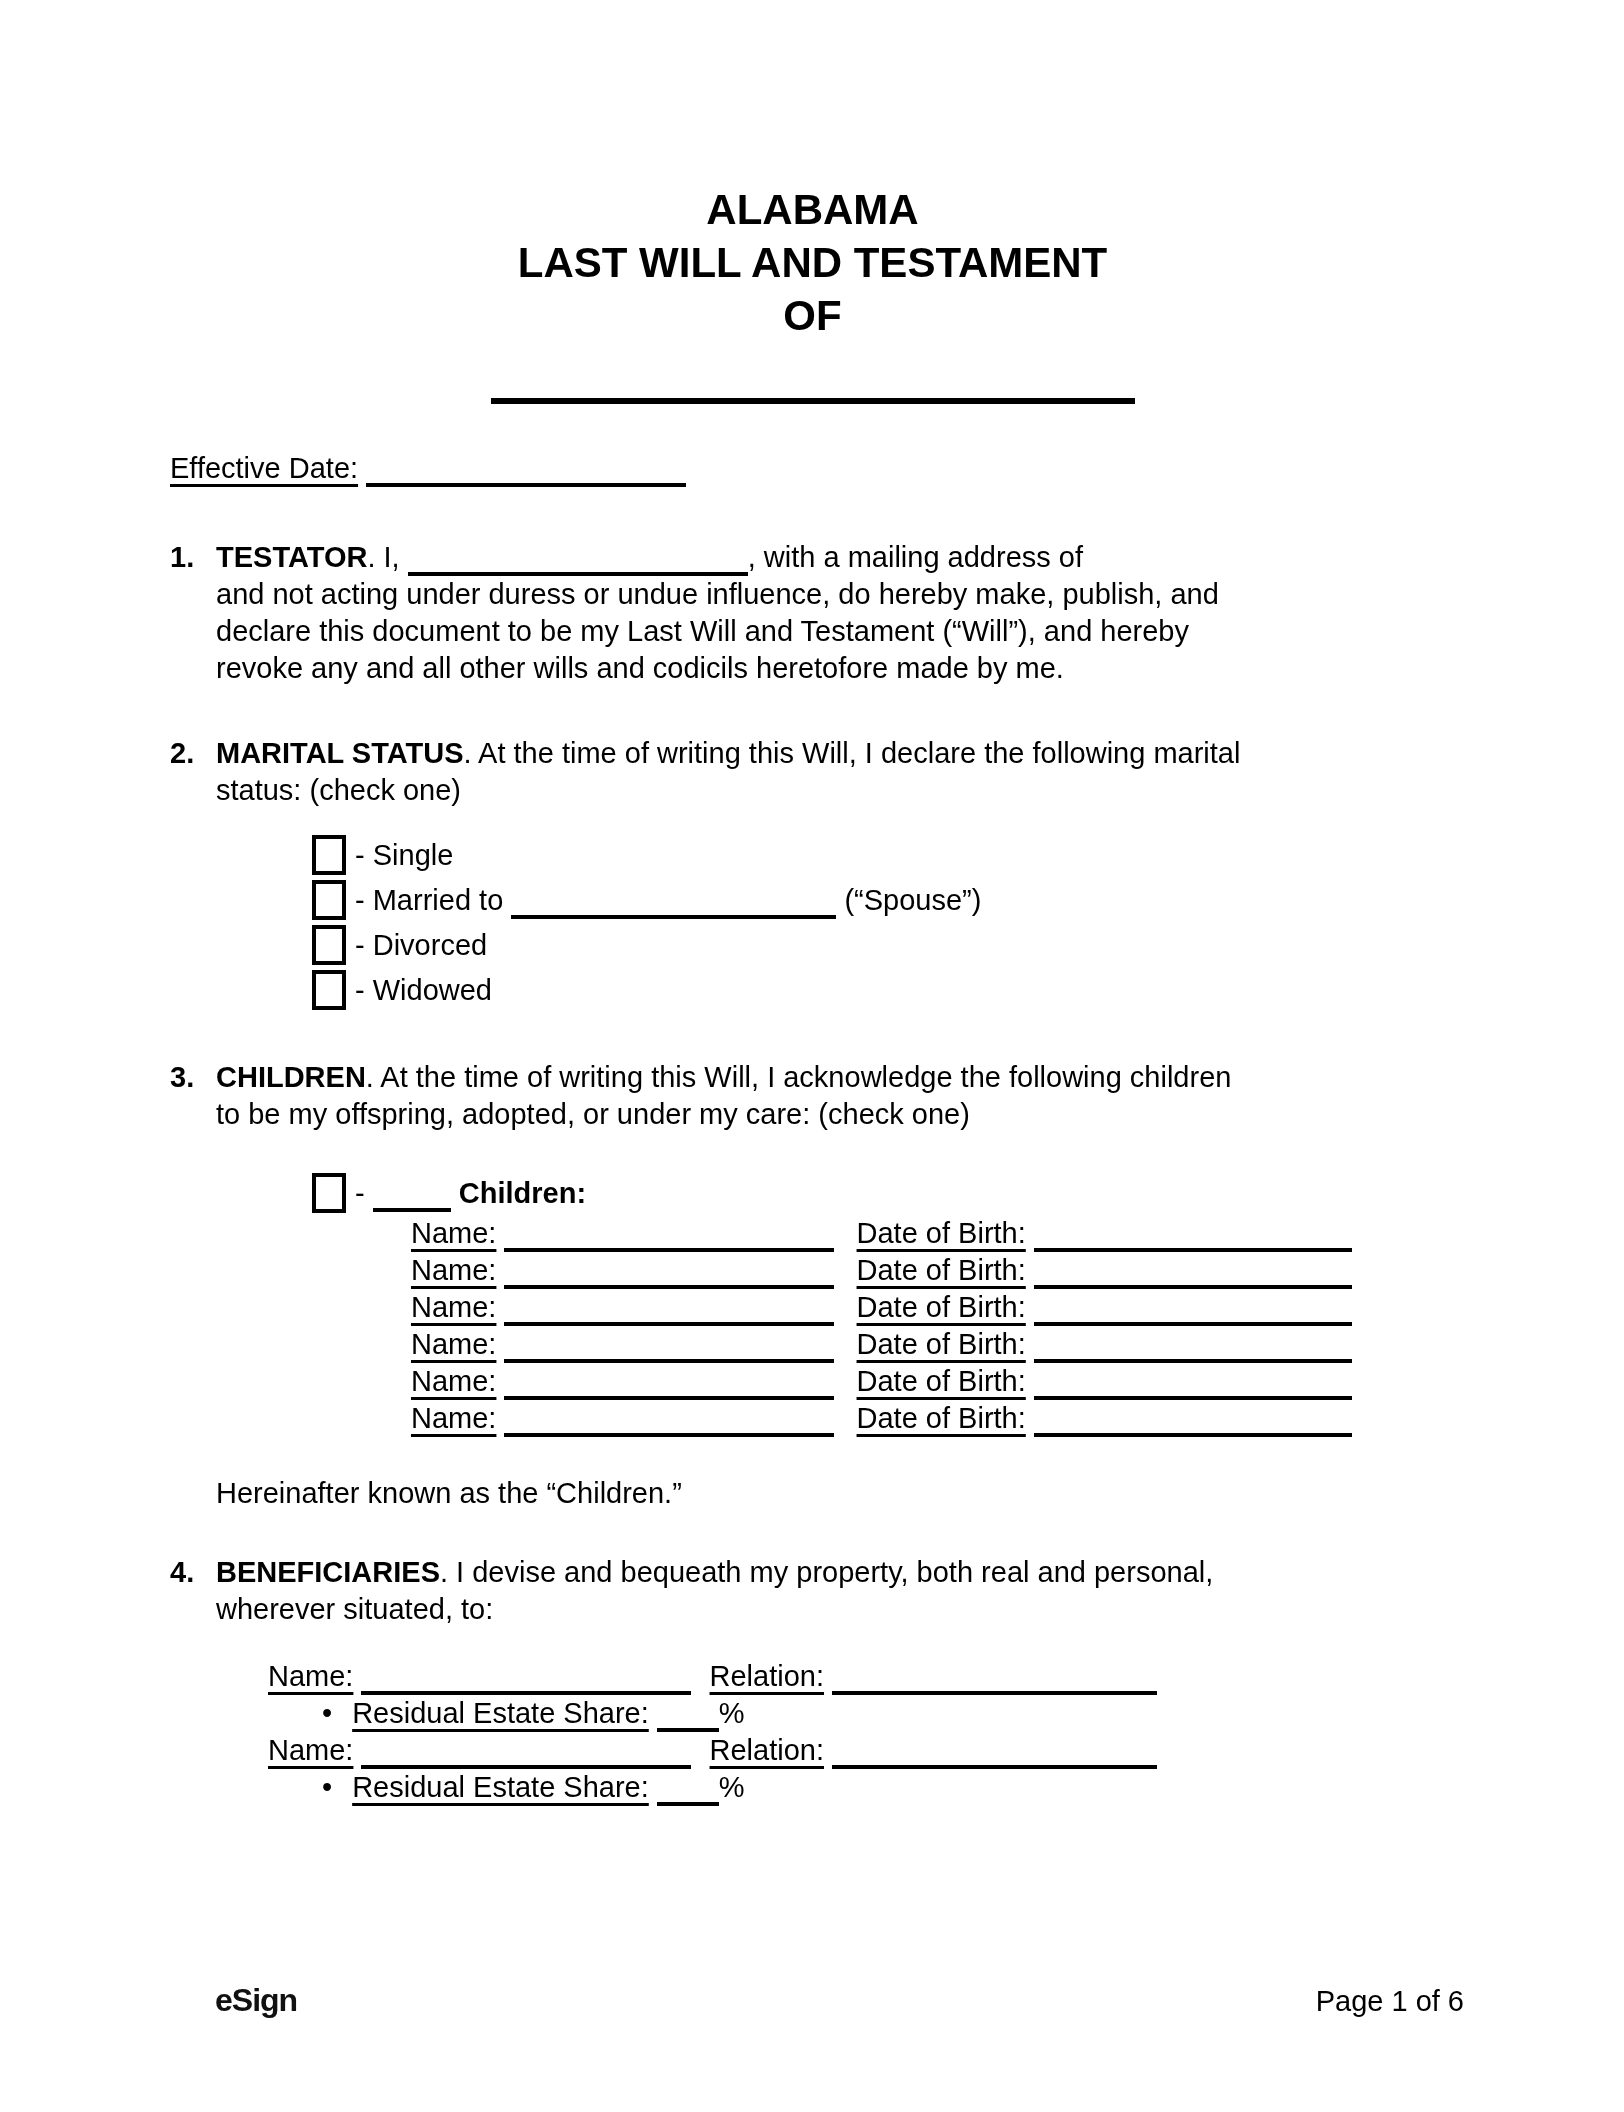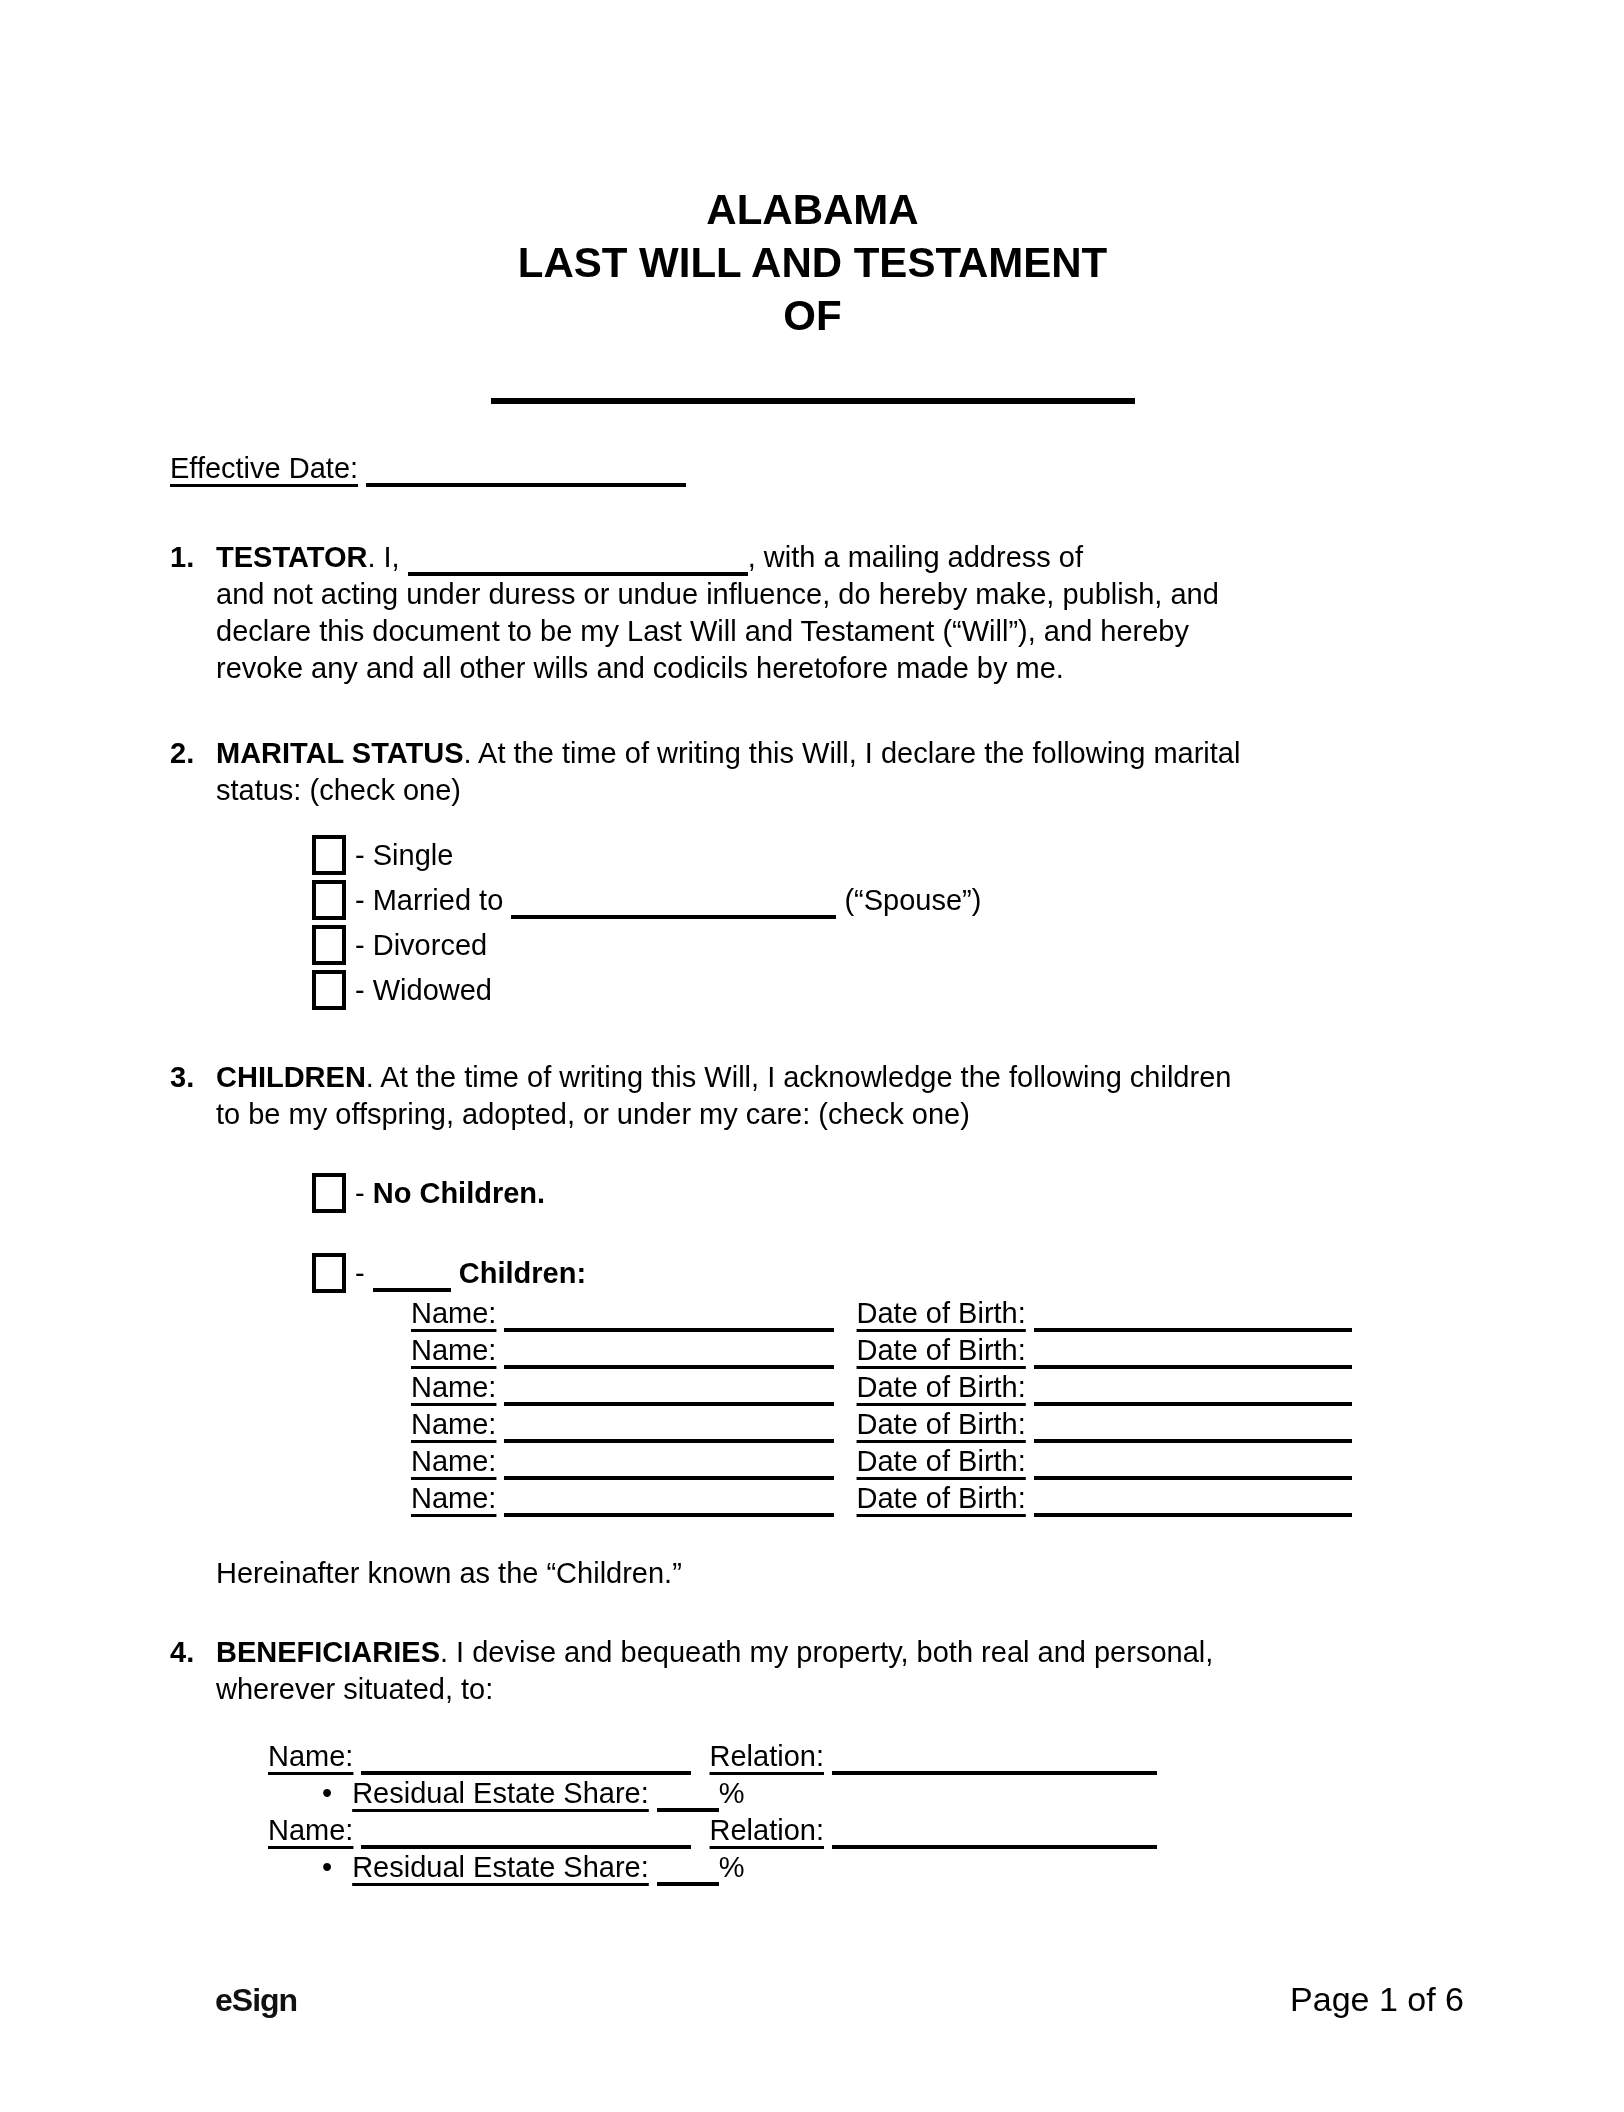"- No Children." div.no-children-row { html: <div><span></span><span>- </span><span>No Children</span><span>.</span></div> -> none }
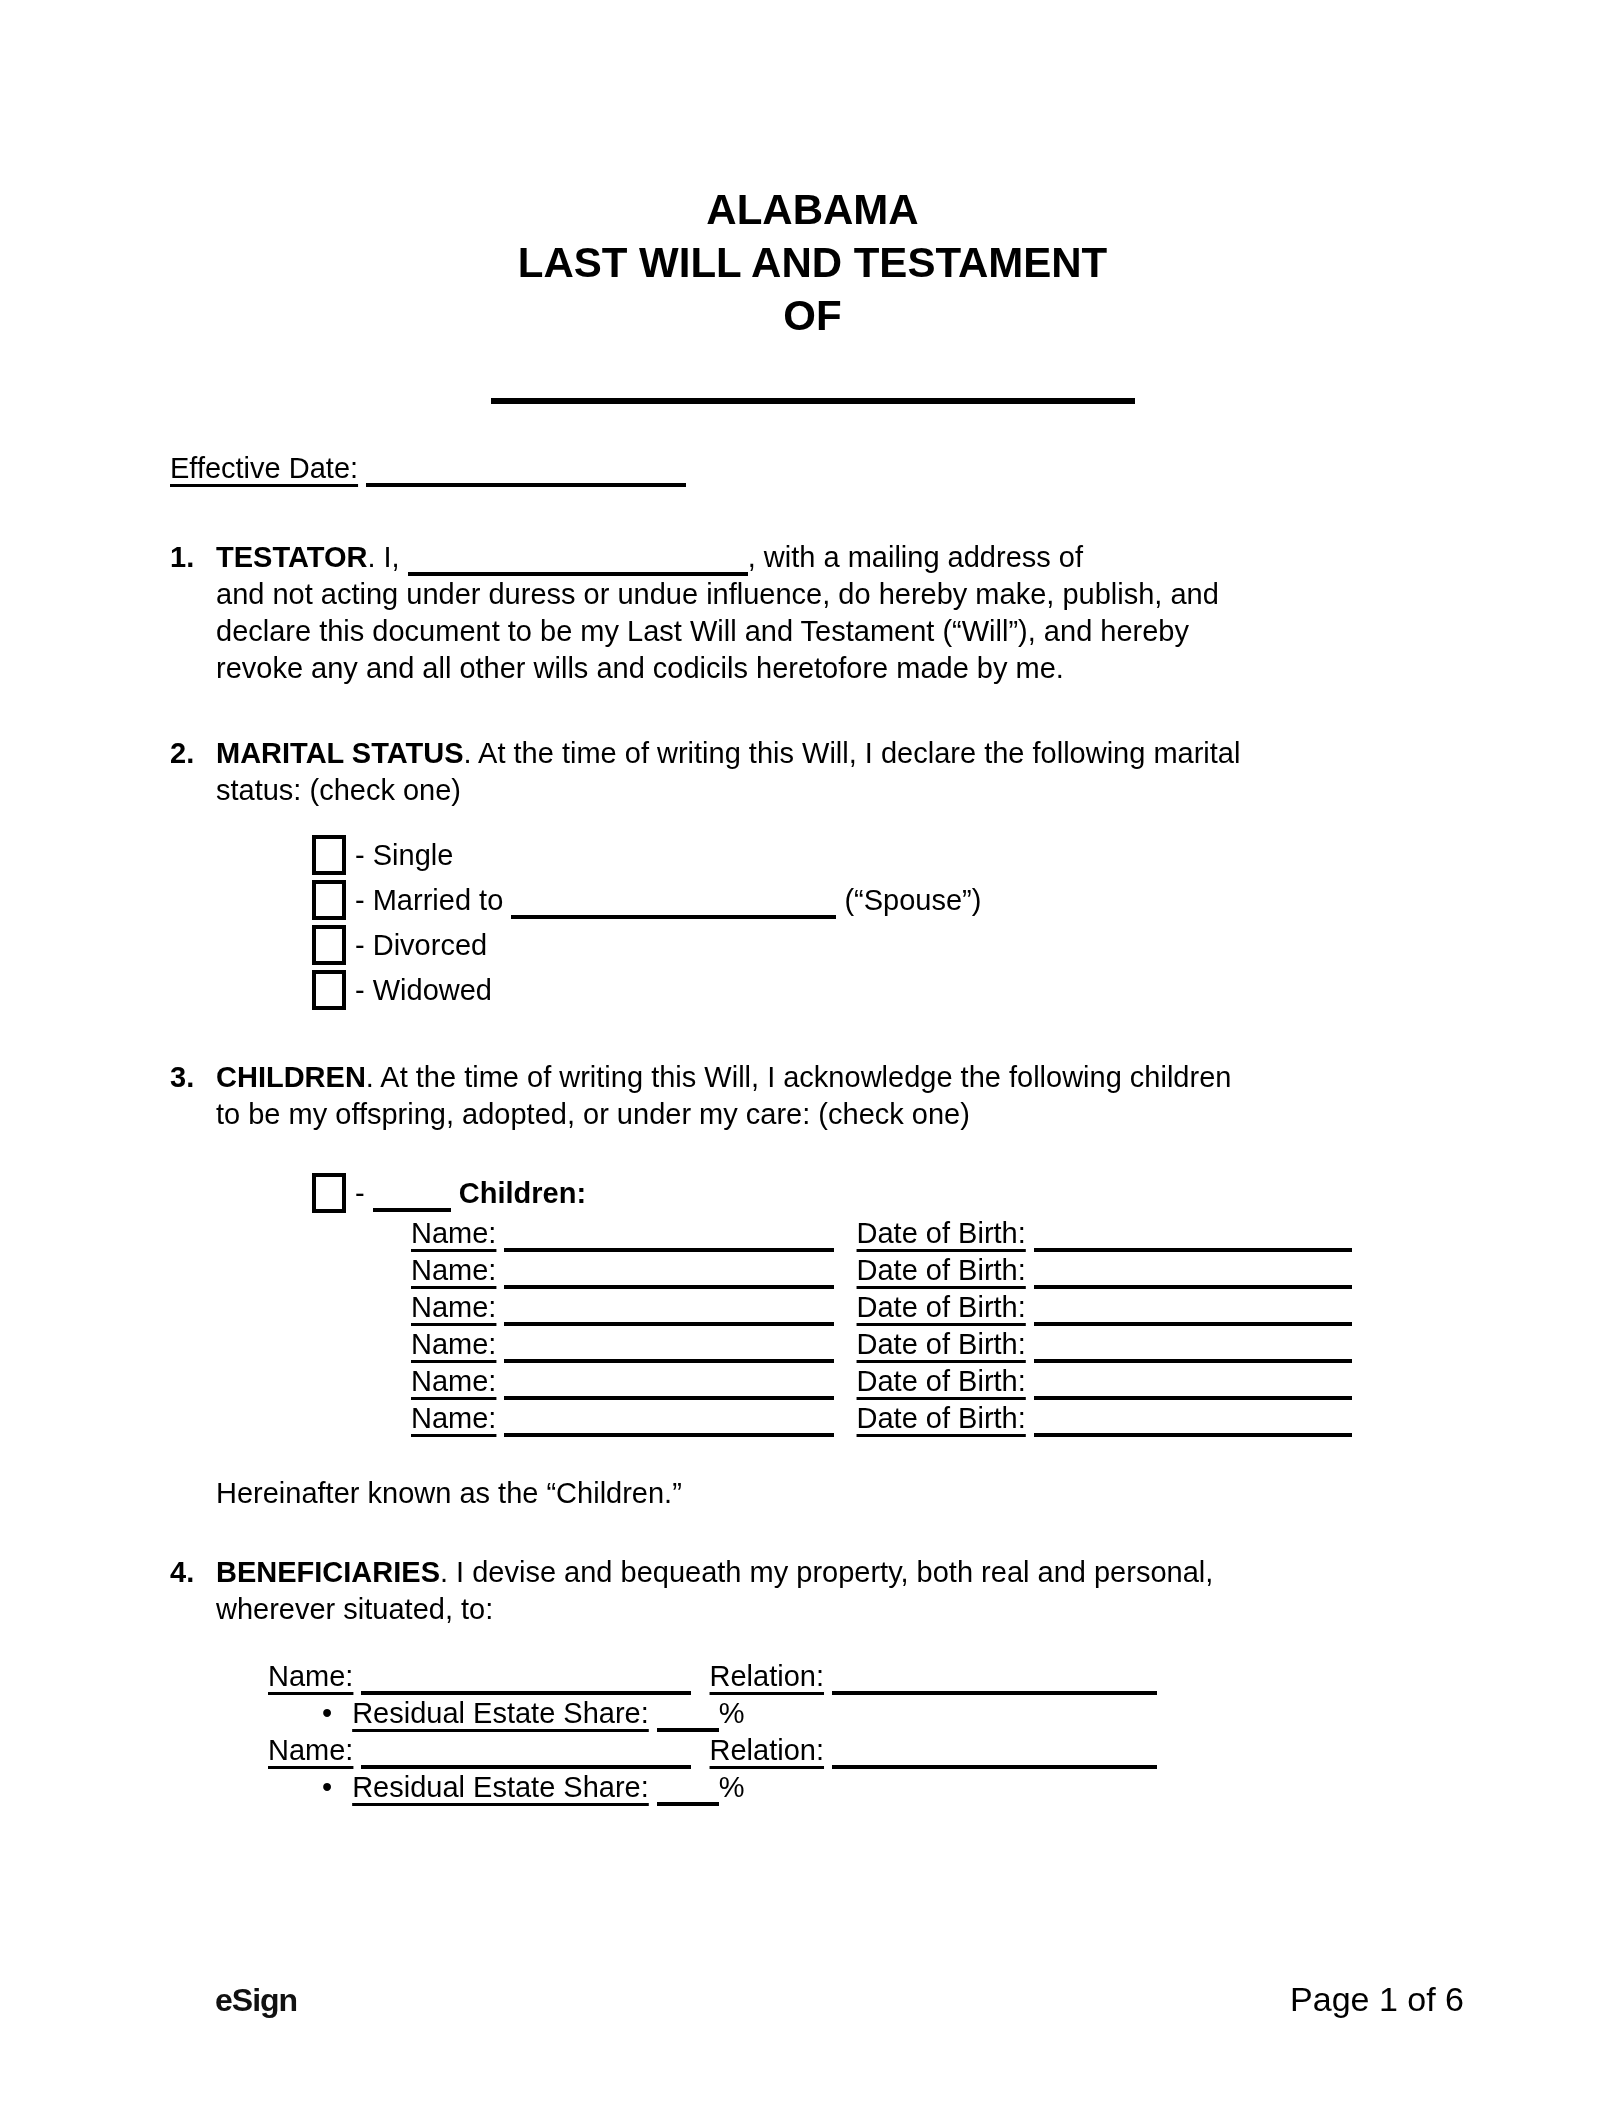"Page 1 of 6" .page-num { font-size: 34px -> 29px }
